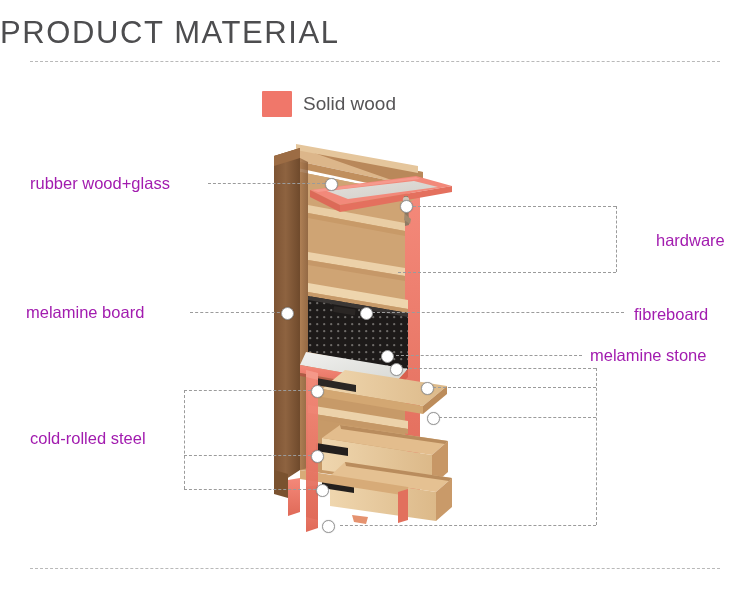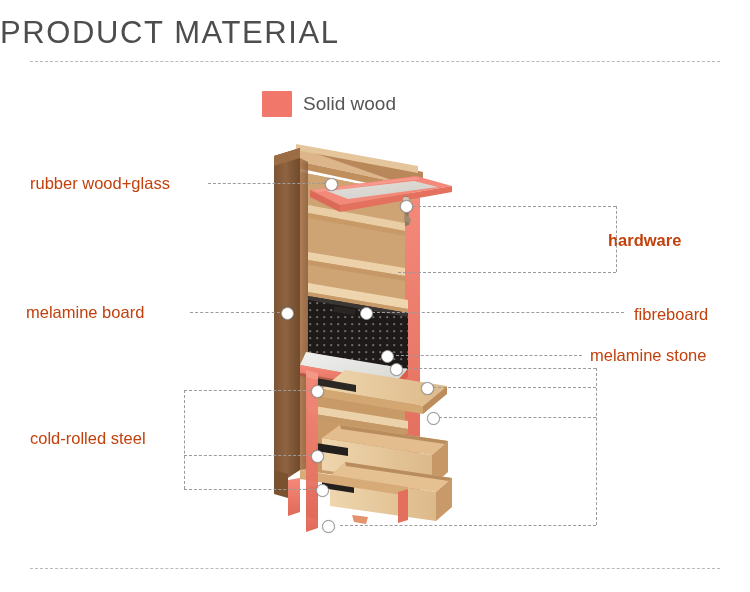"rubber wood+glass" .lbl { color: #c2410c -> #a21caf }
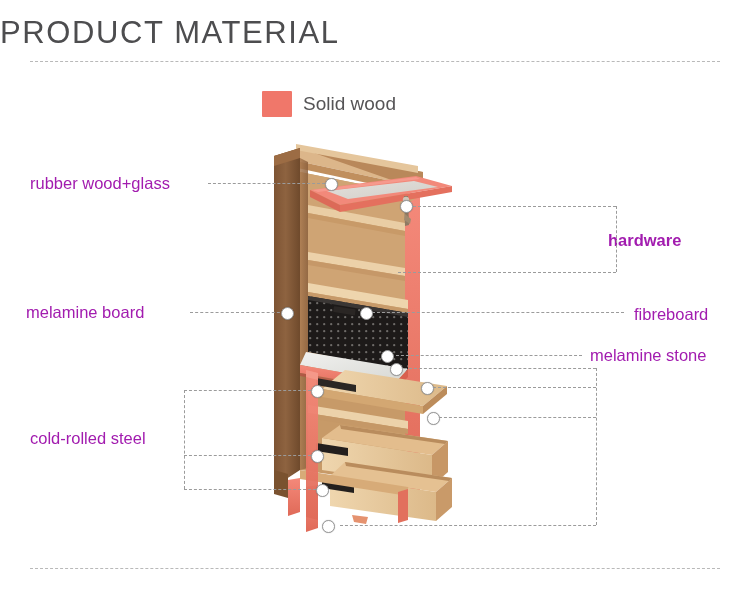"hardware" div.lbl { font-weight: bold -> none; left: 608px -> 656px }
